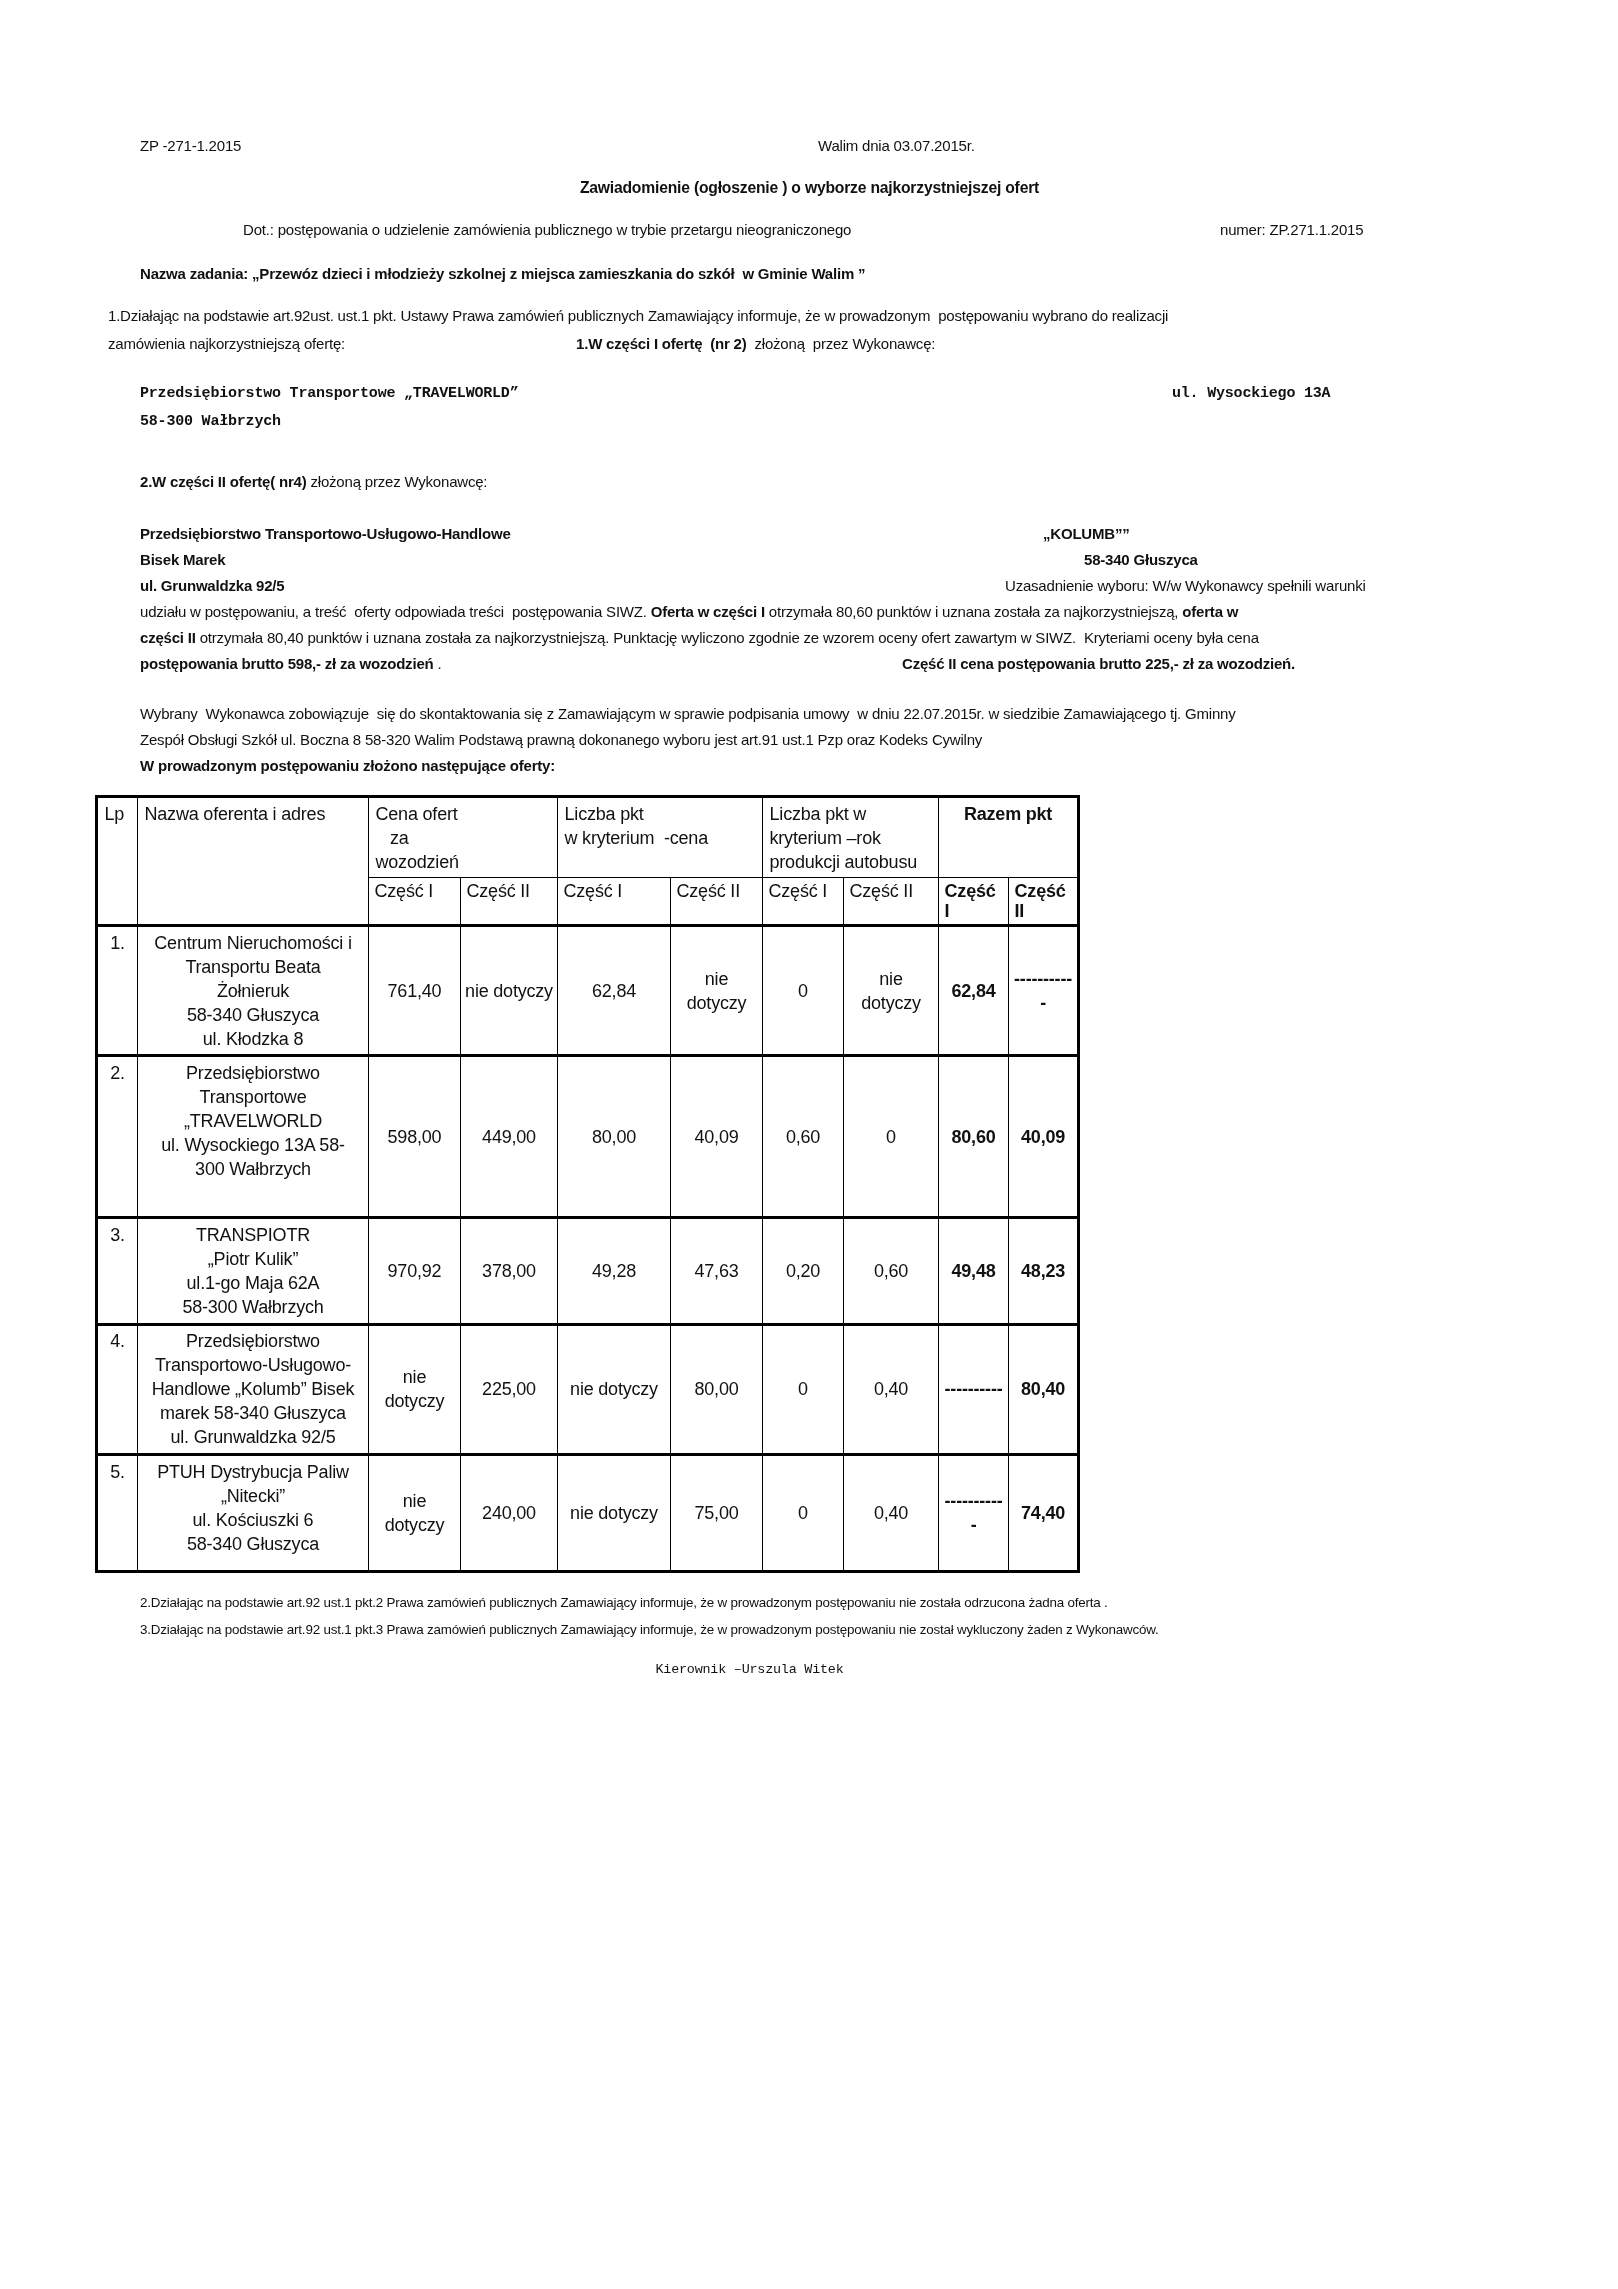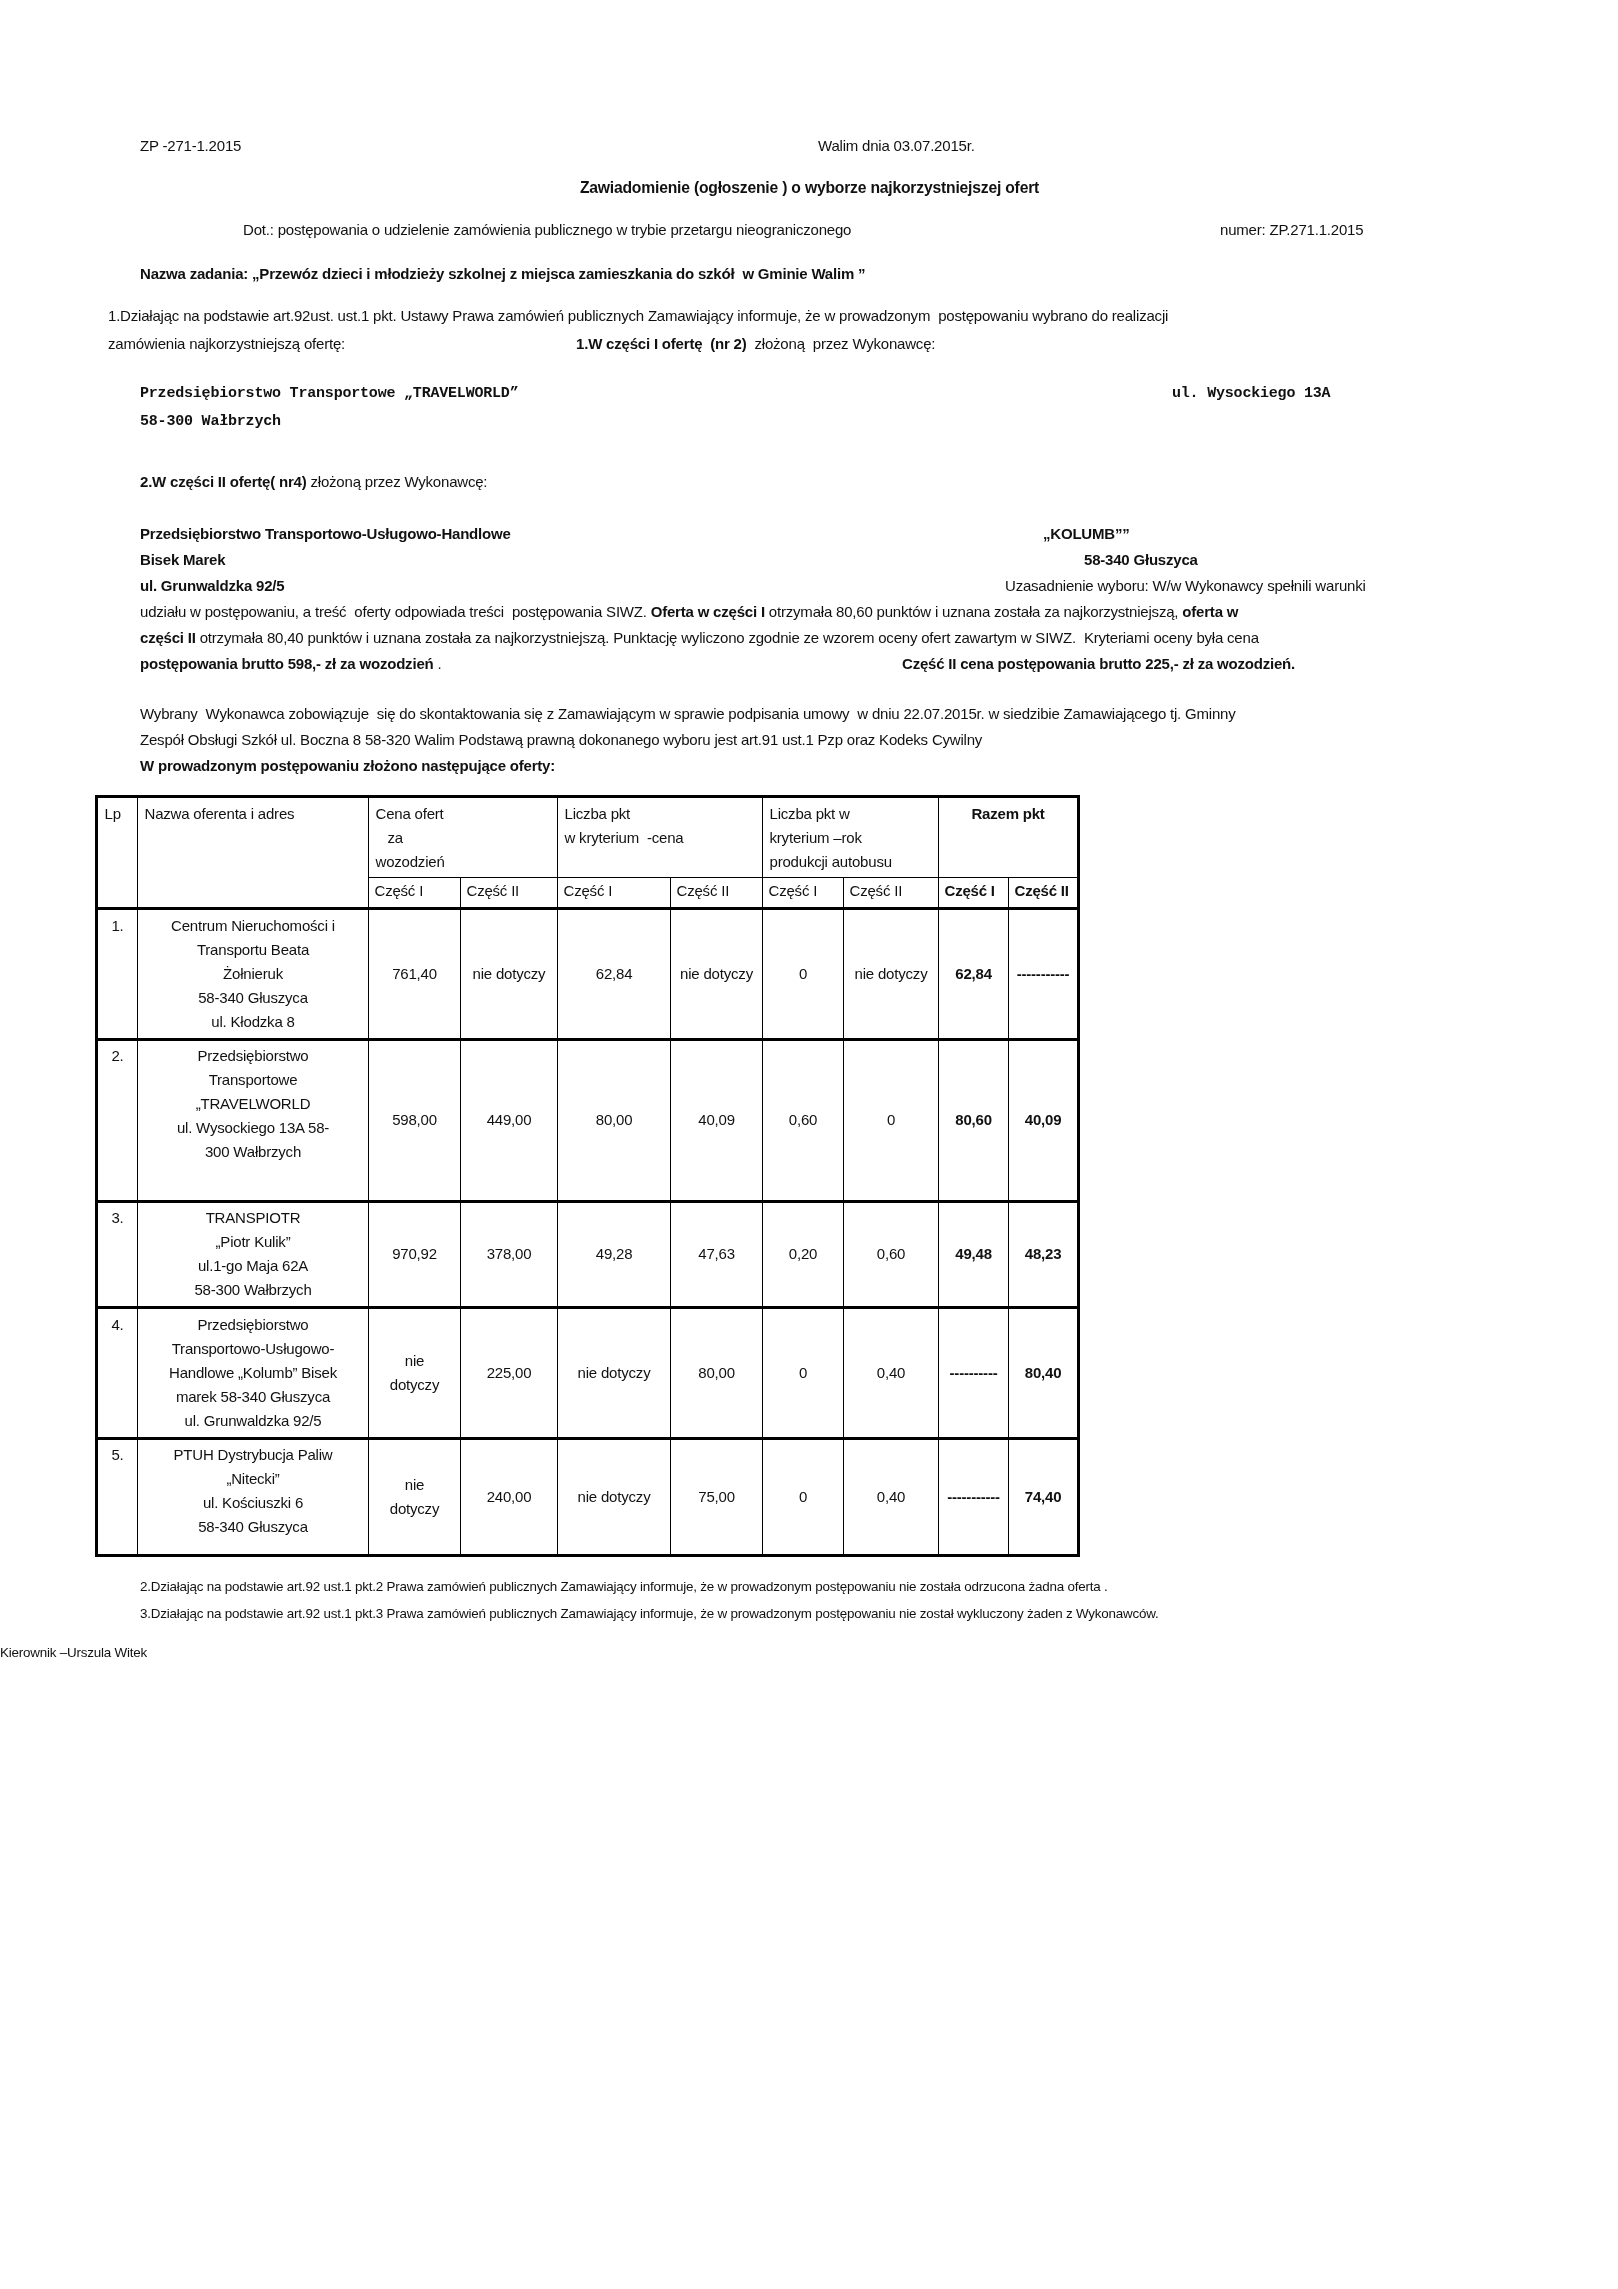"Lp" table.offers { font-size: 15px -> 18px }
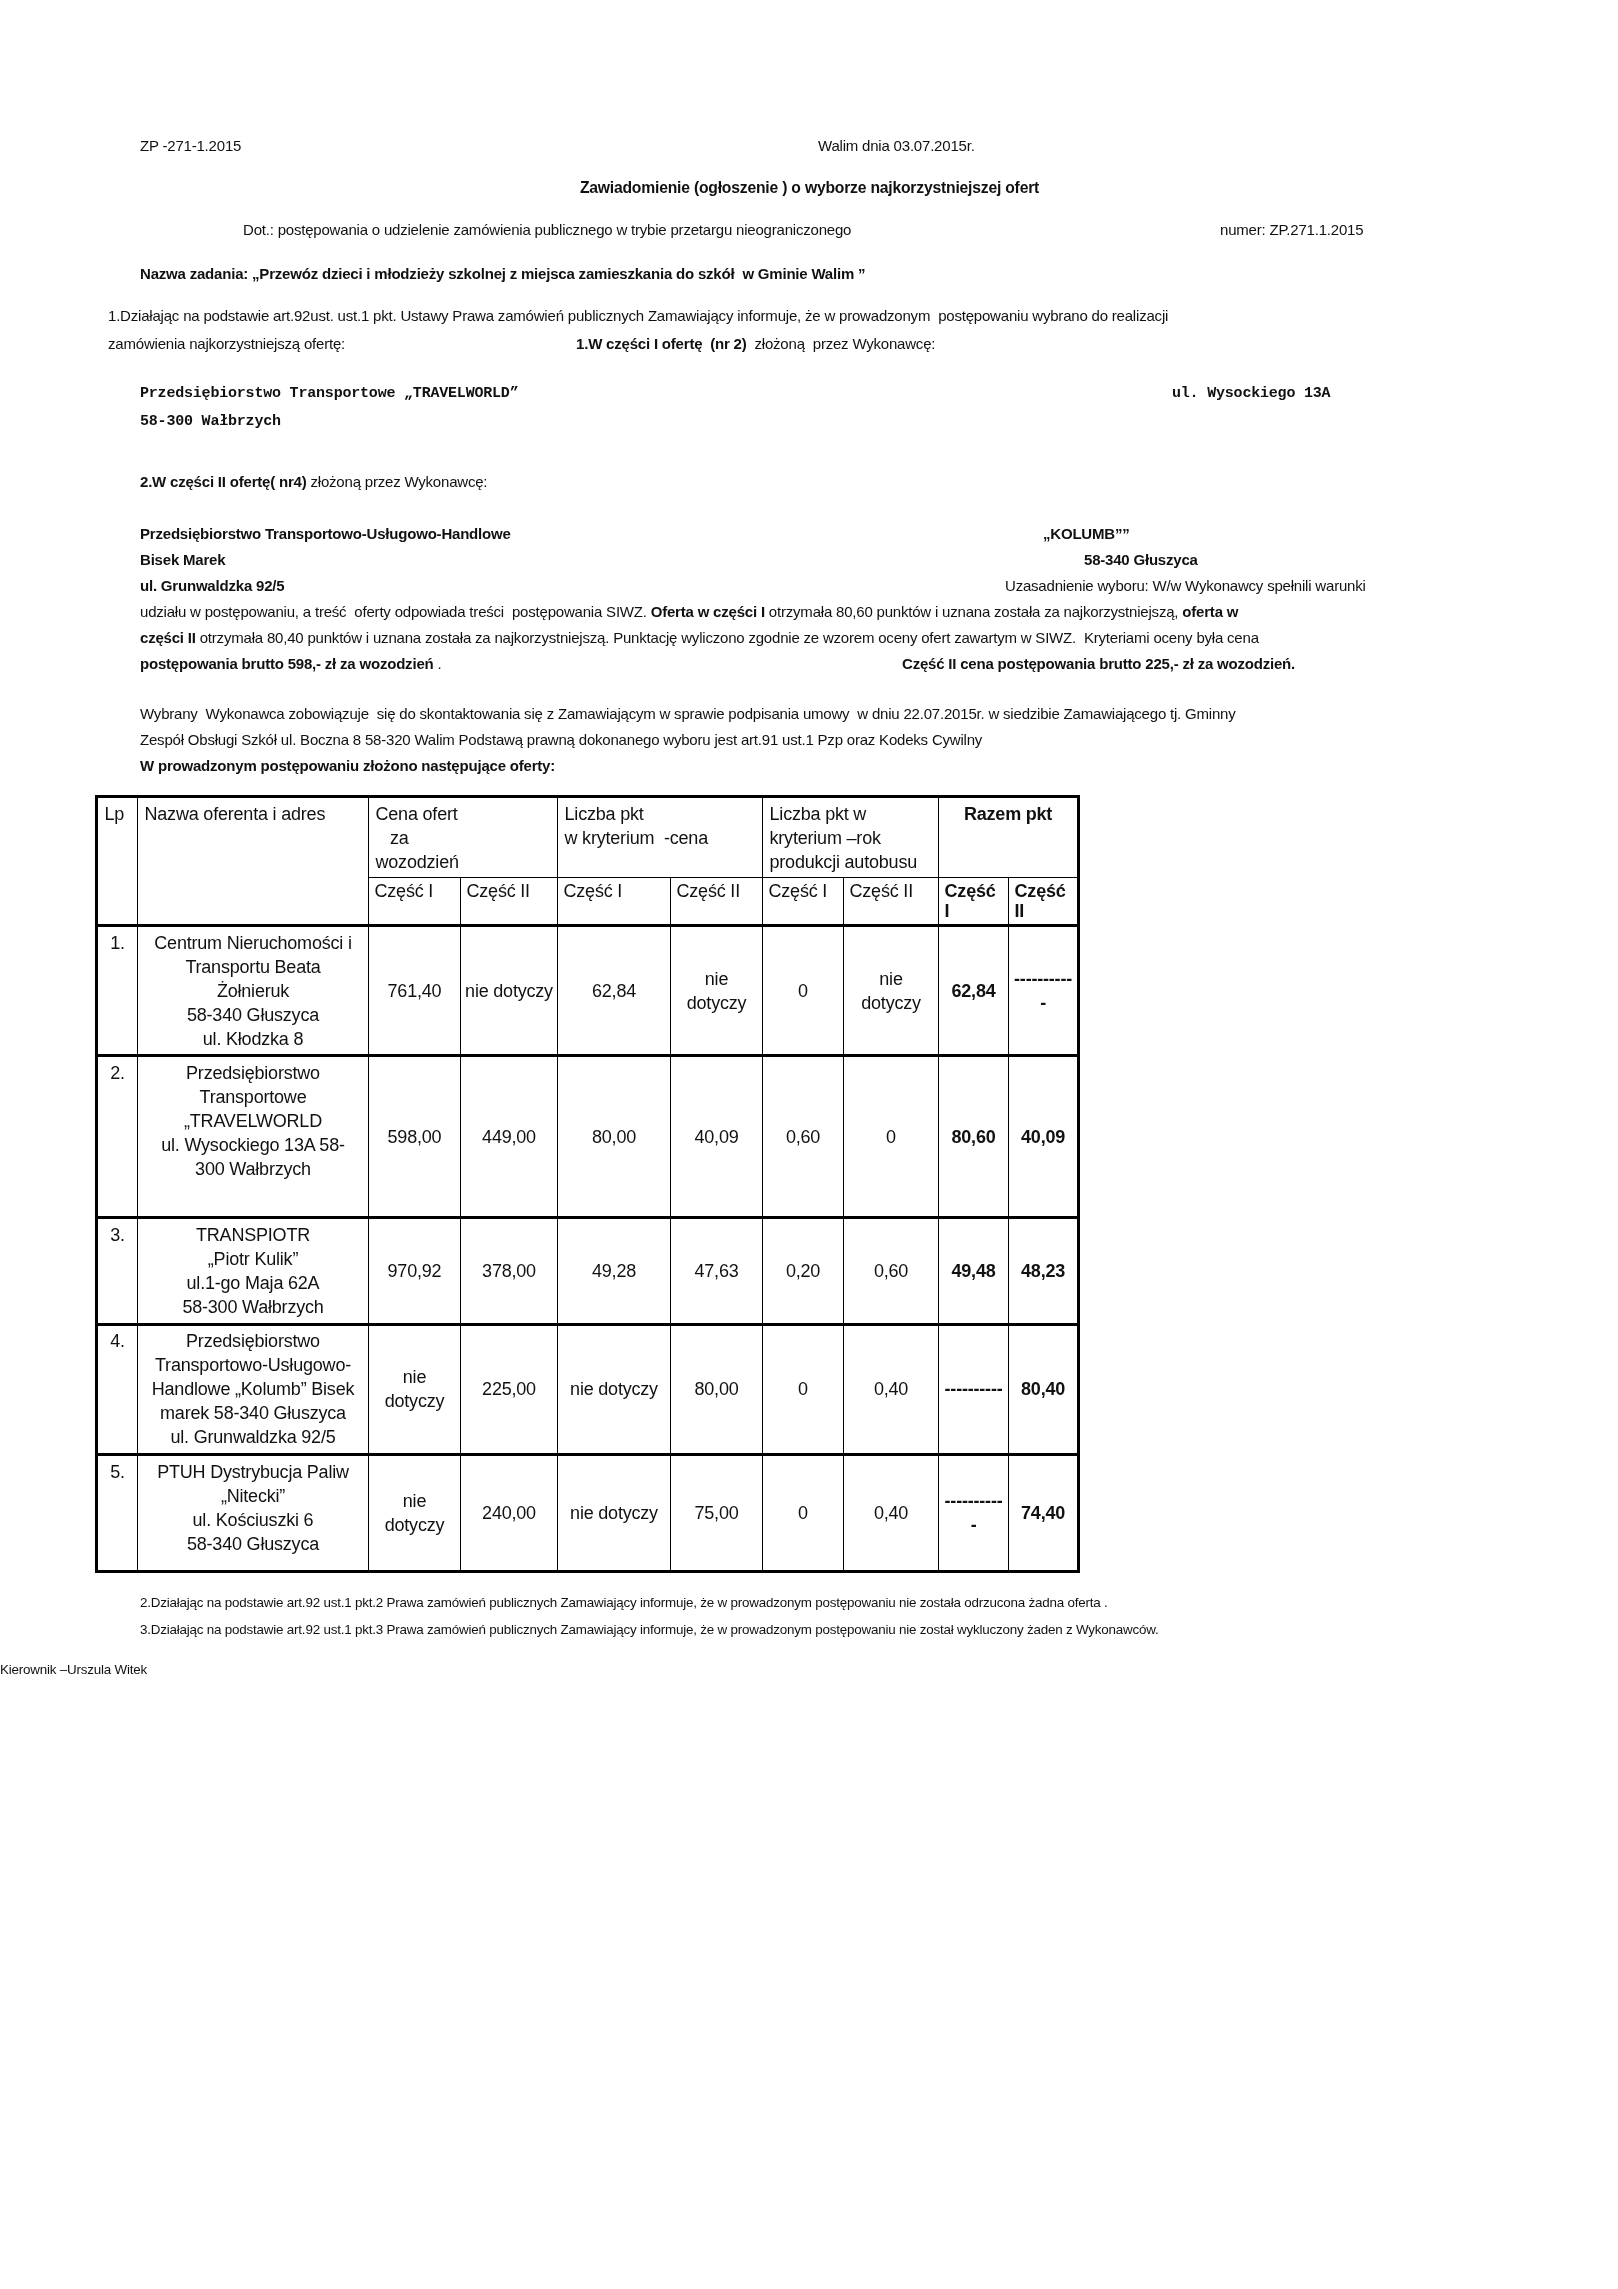"Kierownik –Urszula Witek" .sign { font-family: none -> Liberation Mono, monospace; text-align: left -> center }
